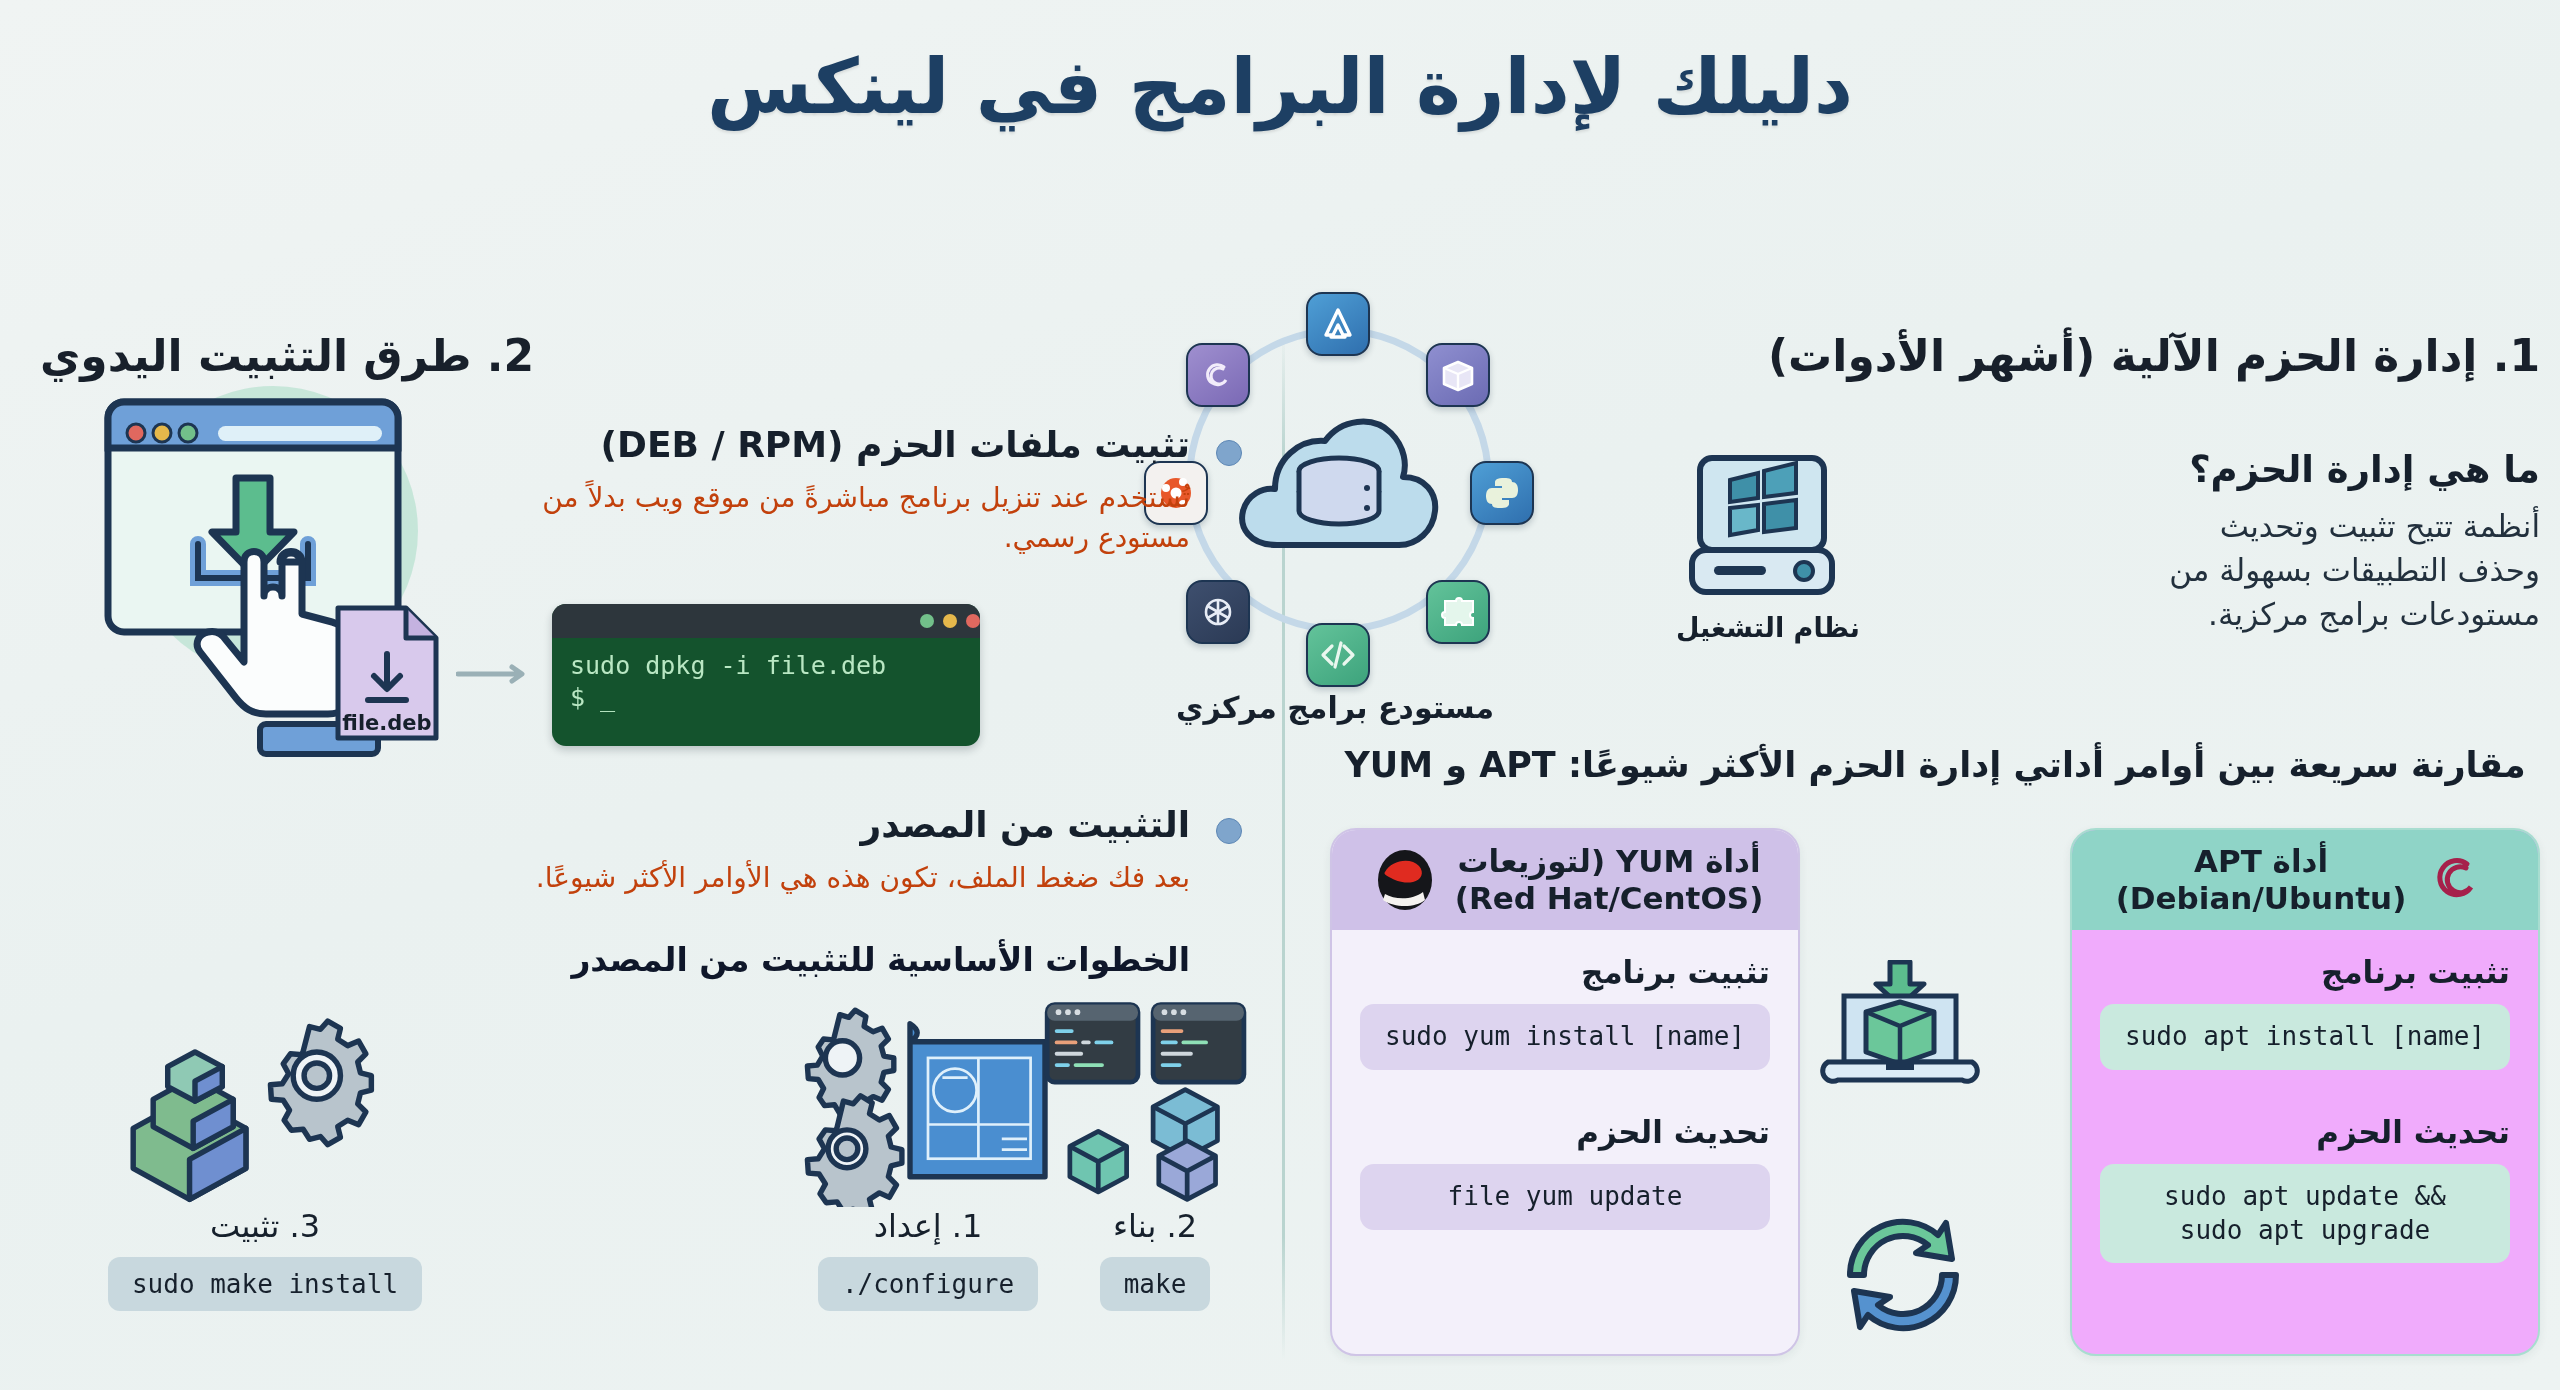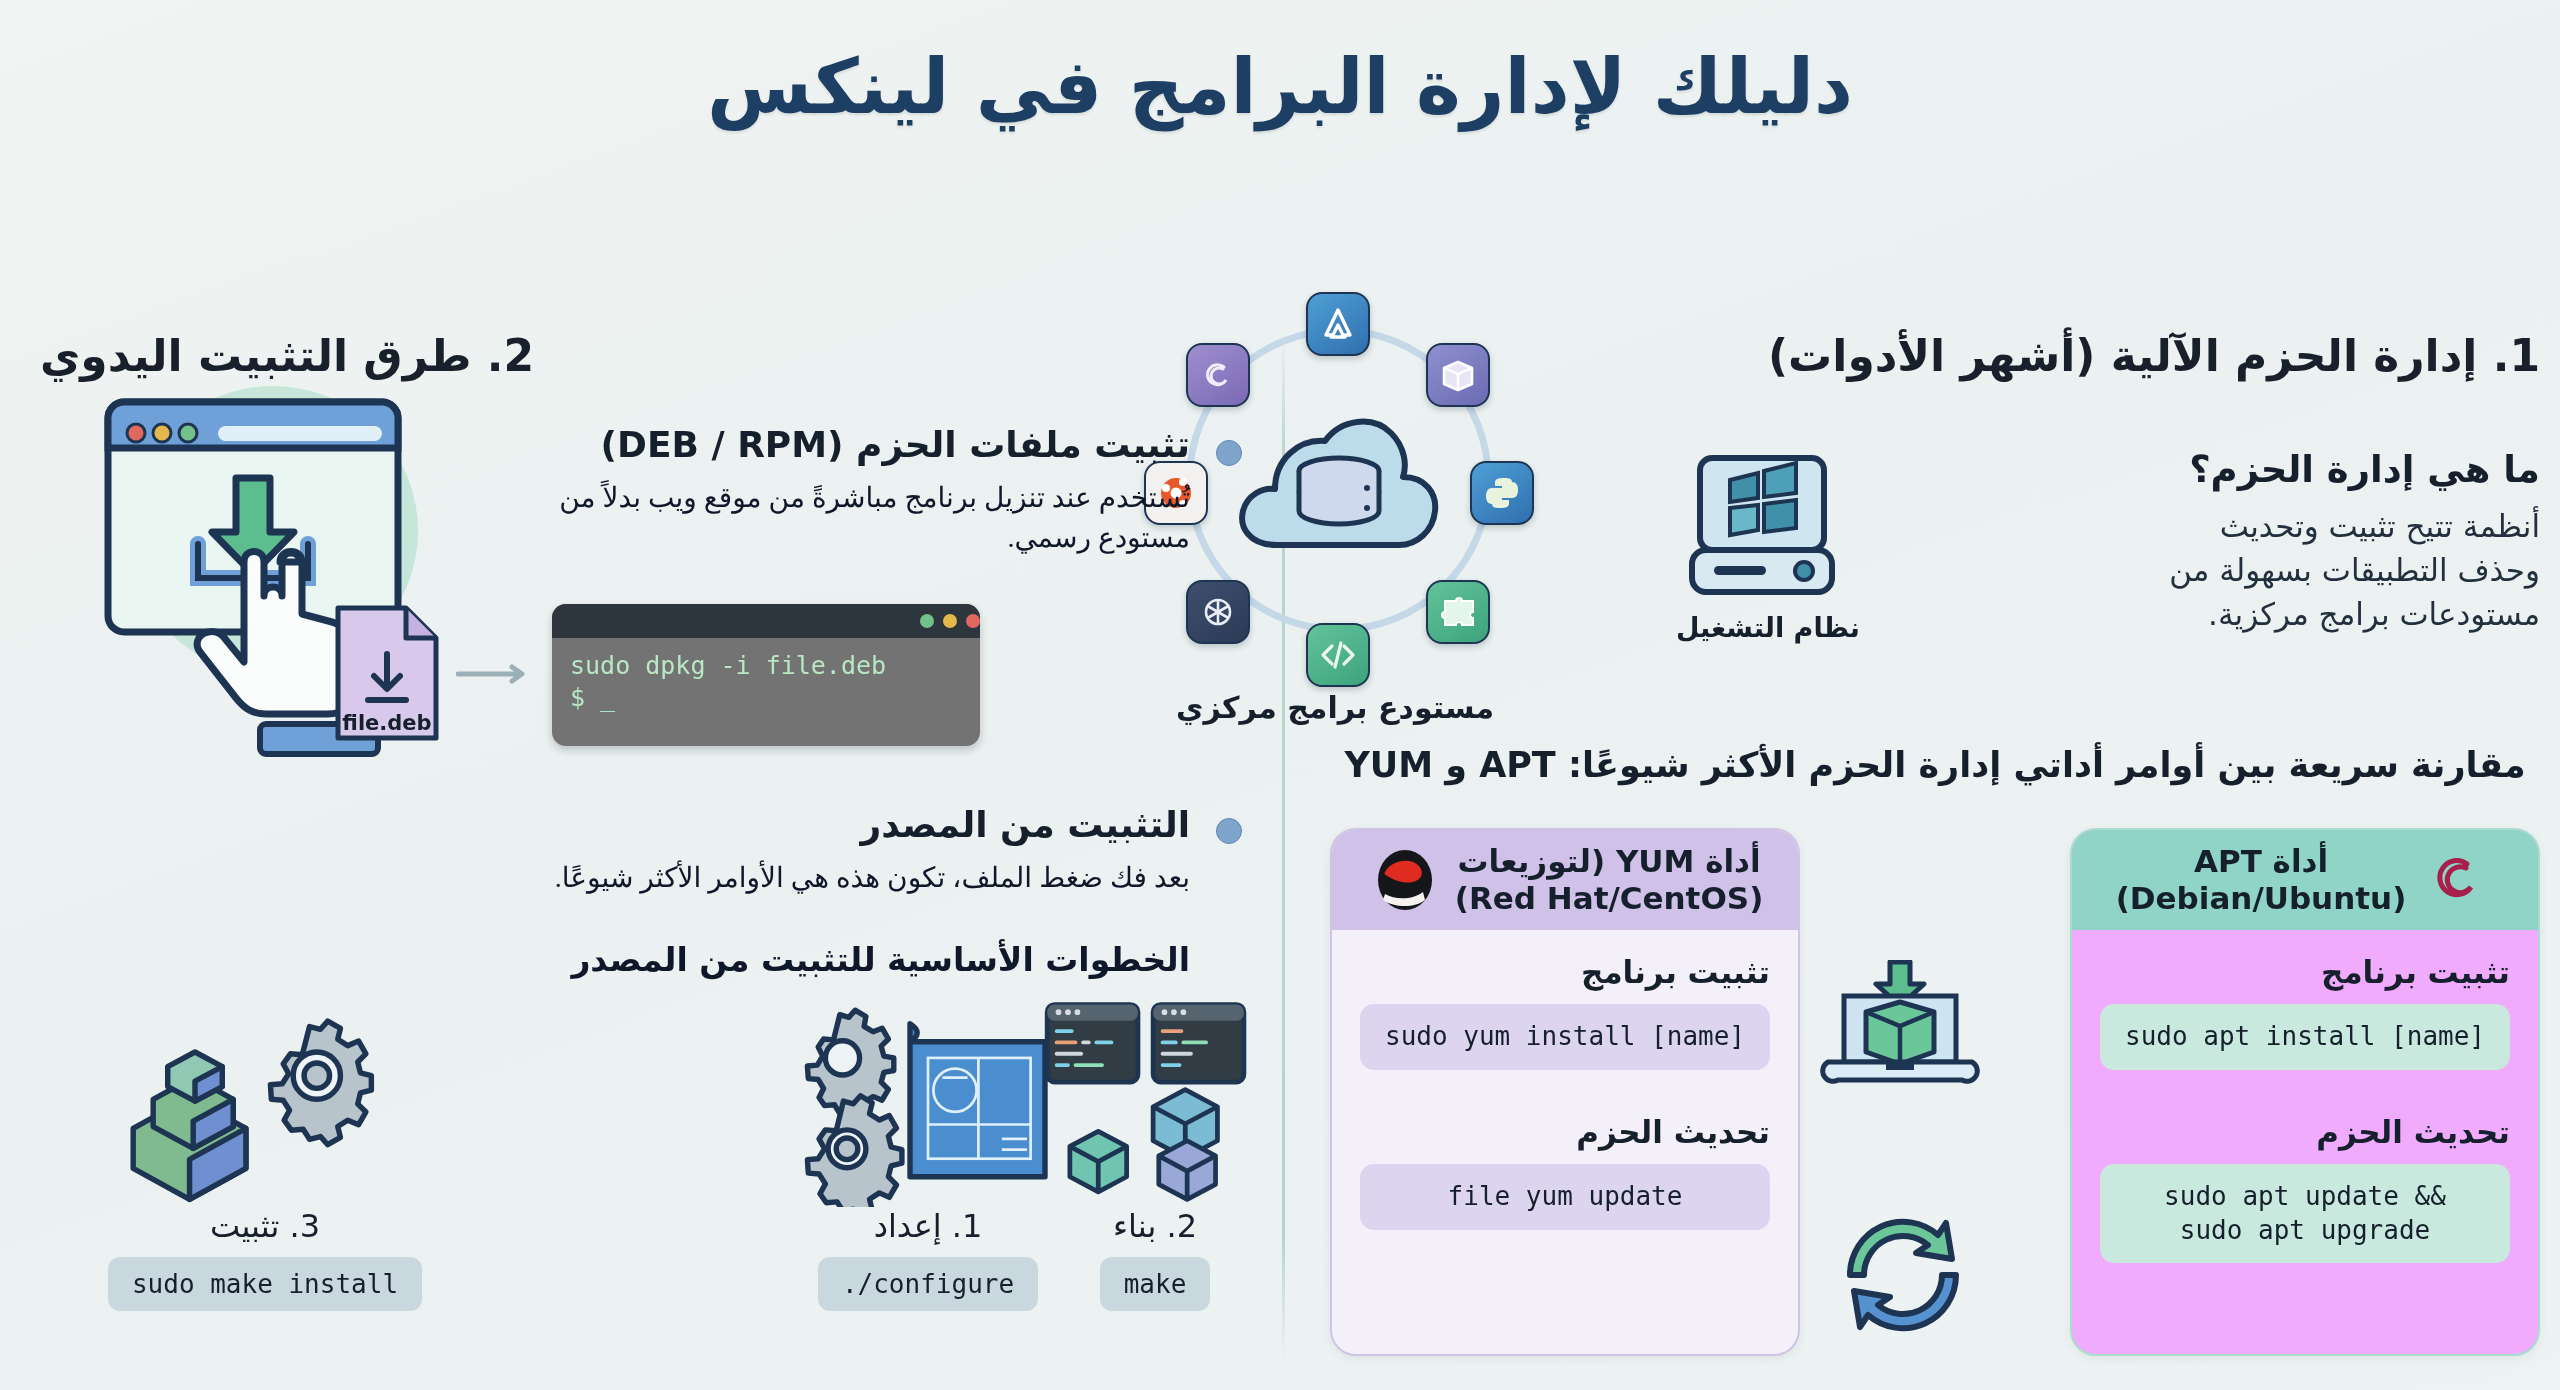"تُستخدم عند تنزيل برنامج مباشرةً" .bullet-body { color: #0f172a -> #c2410c; font-family: Liberation Serif, serif -> none }
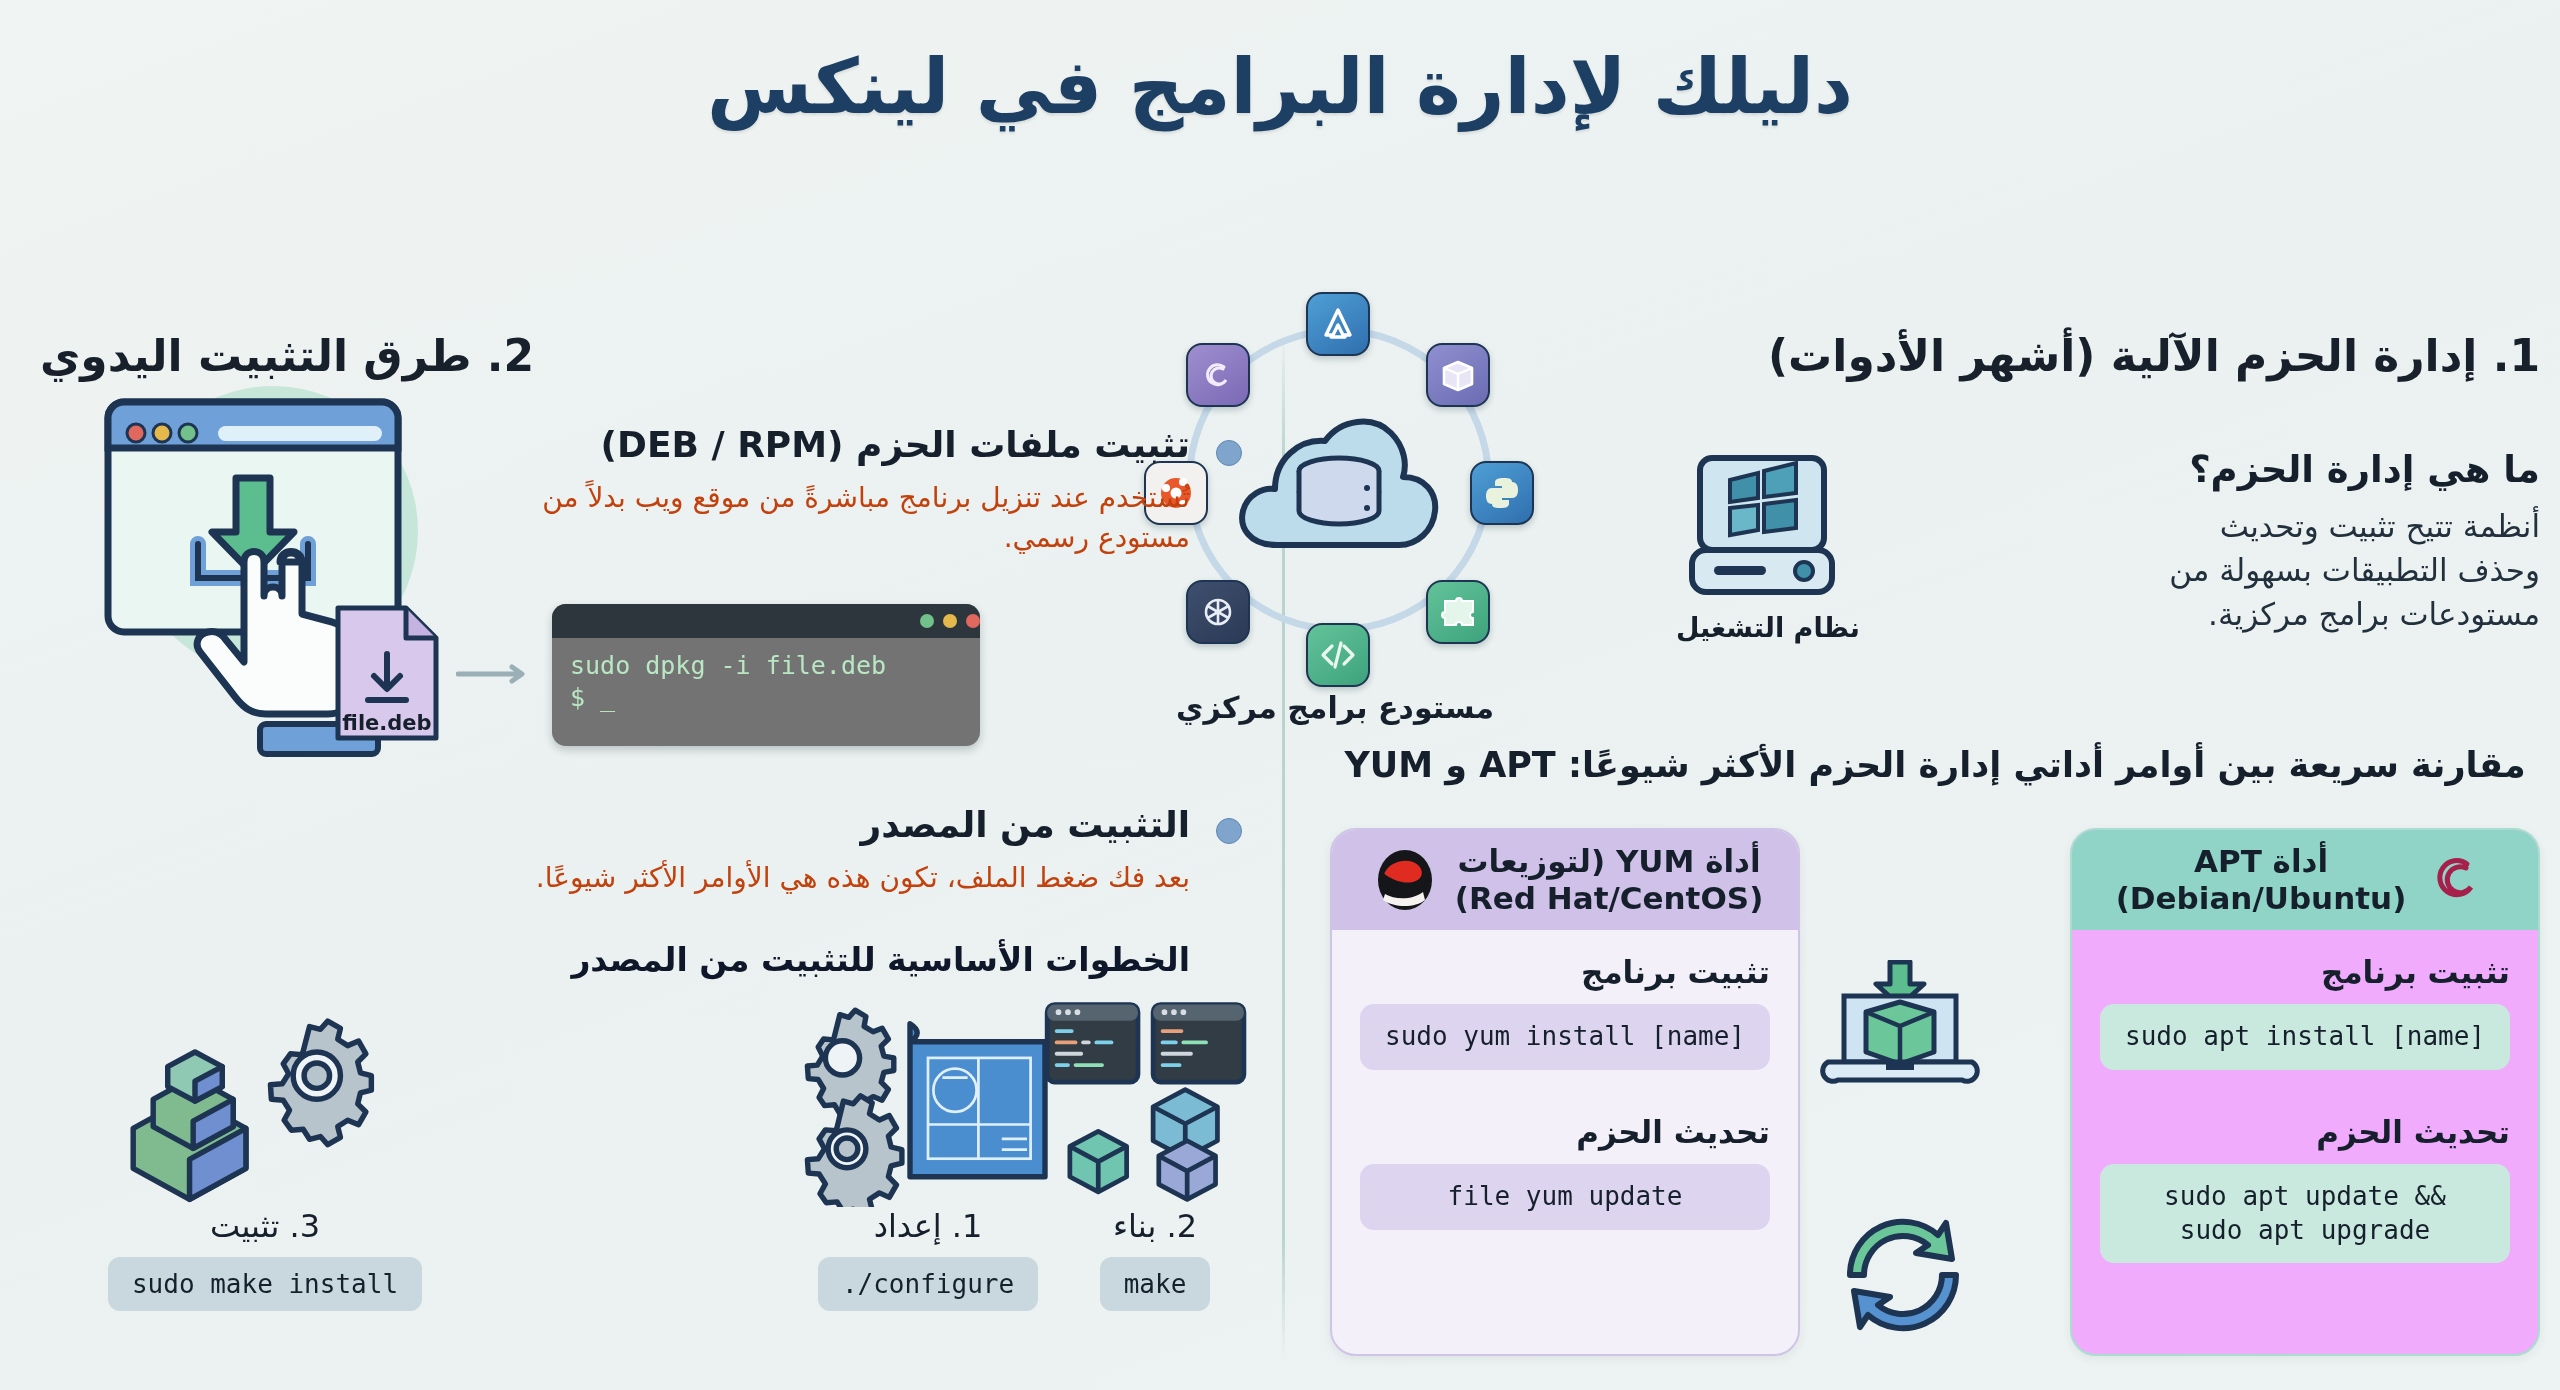"sudo dpkg -i file.deb" .terminal { background: #737373 -> #14532d }
